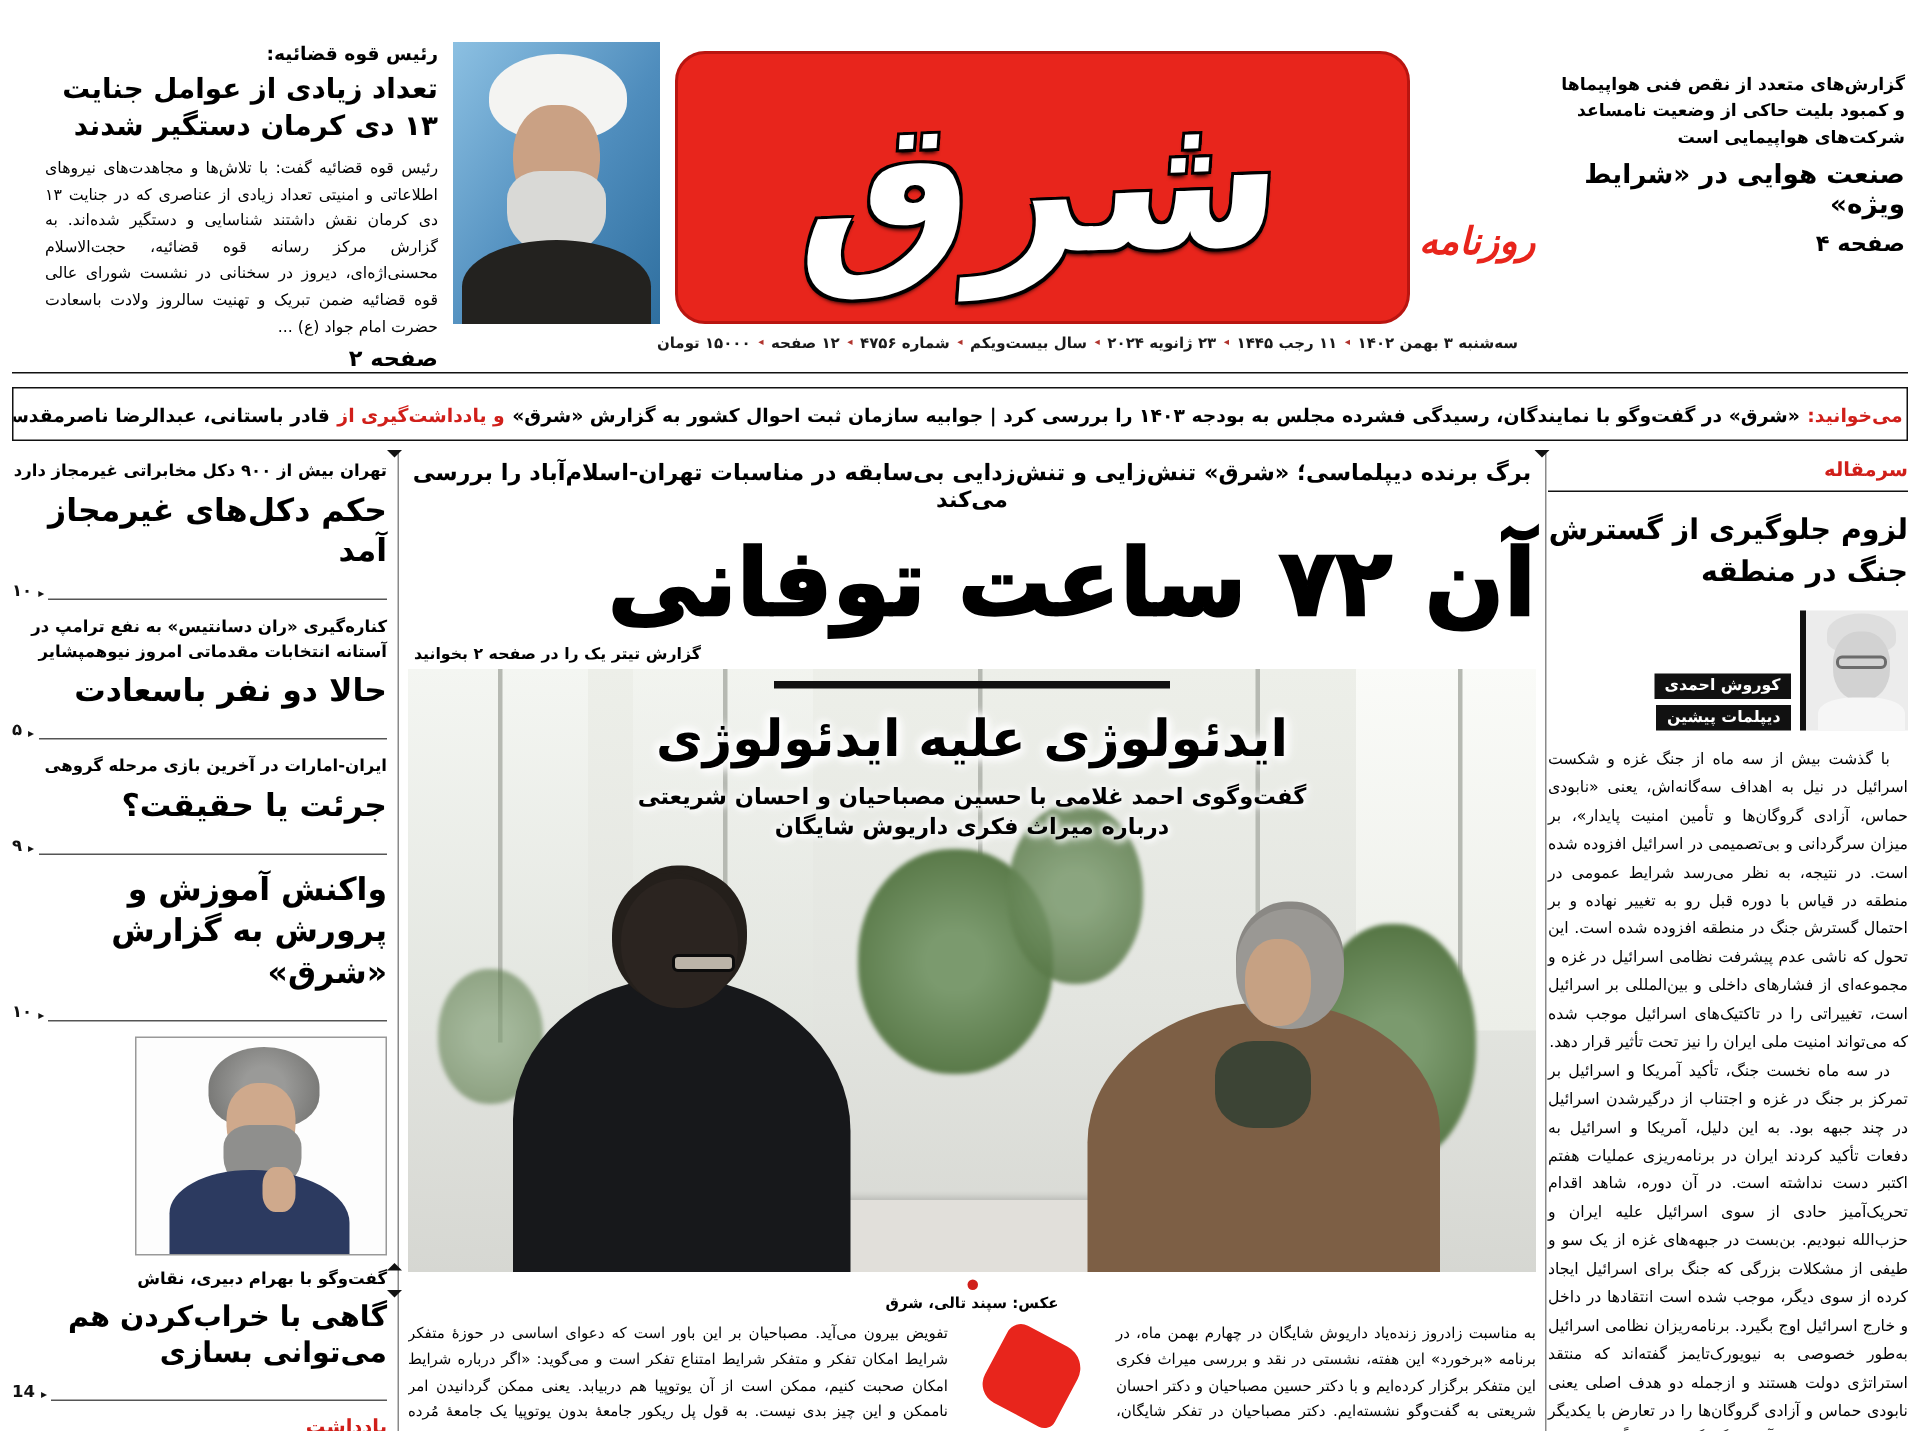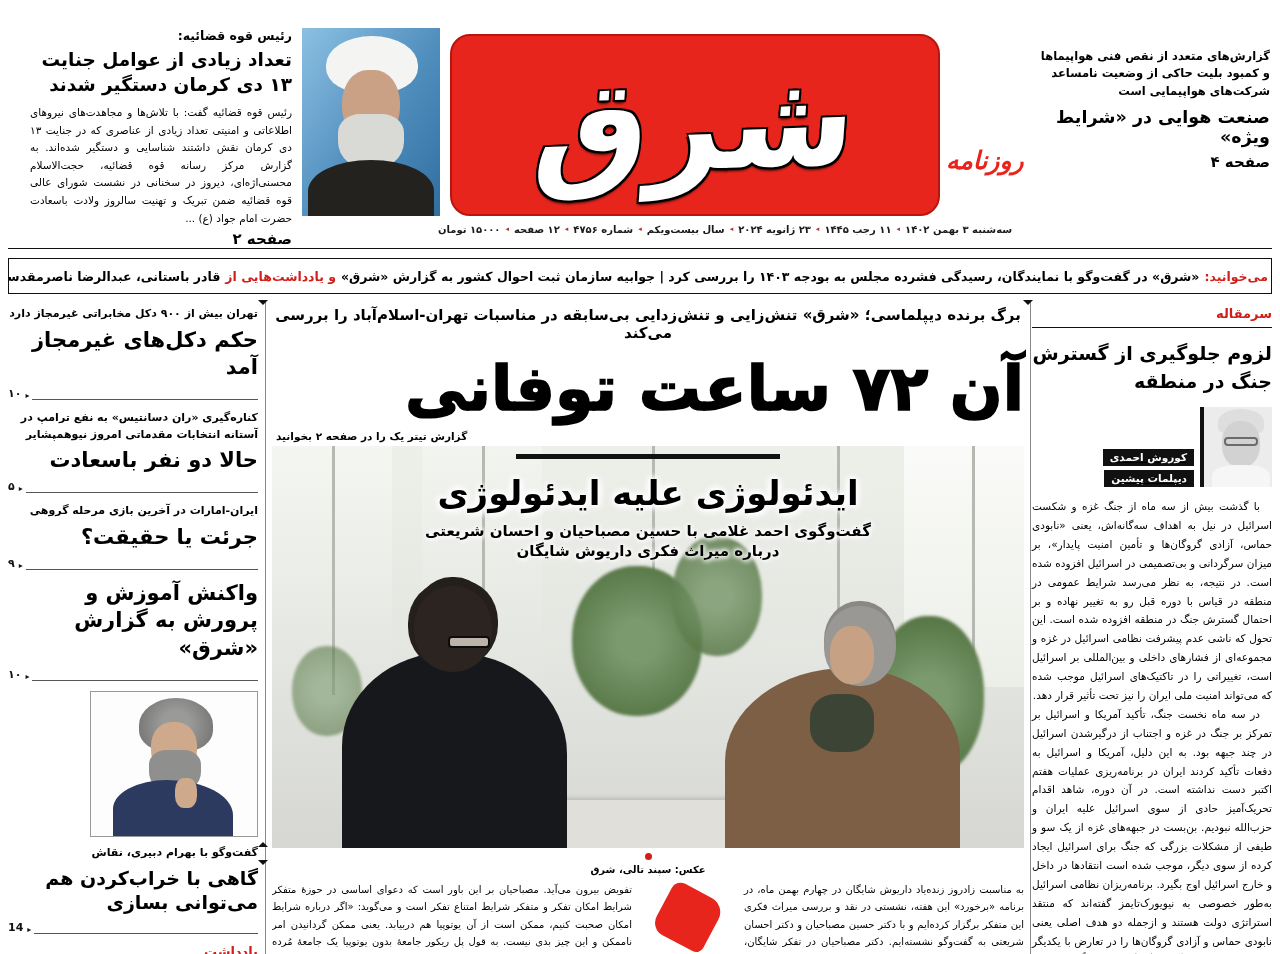"و یادداشت‌هایی از" span.today-red { text: هایی -> گیری }
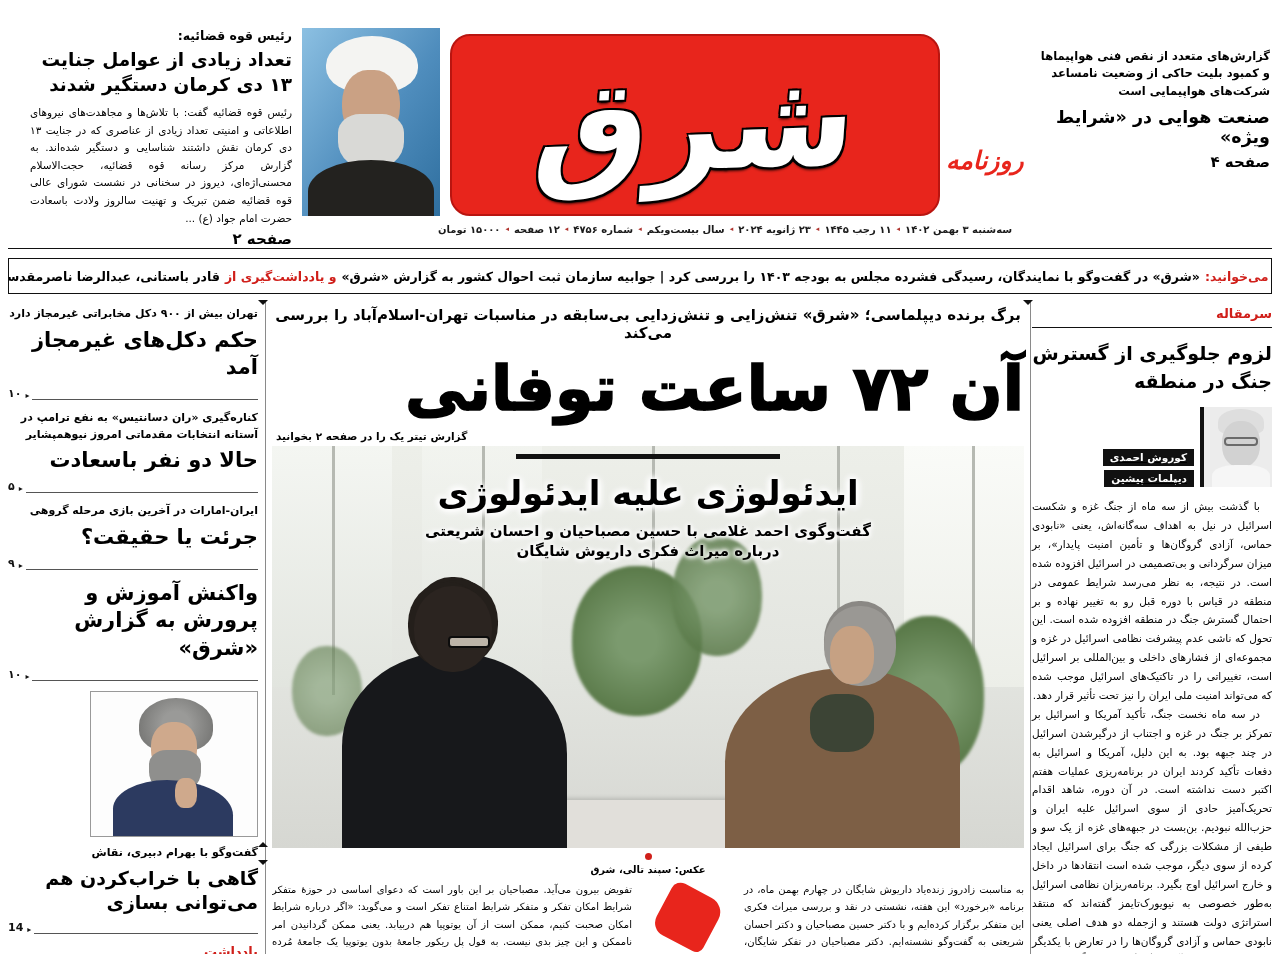"کوروش احمدی" .ed-author { text-decoration: underline -> none }
